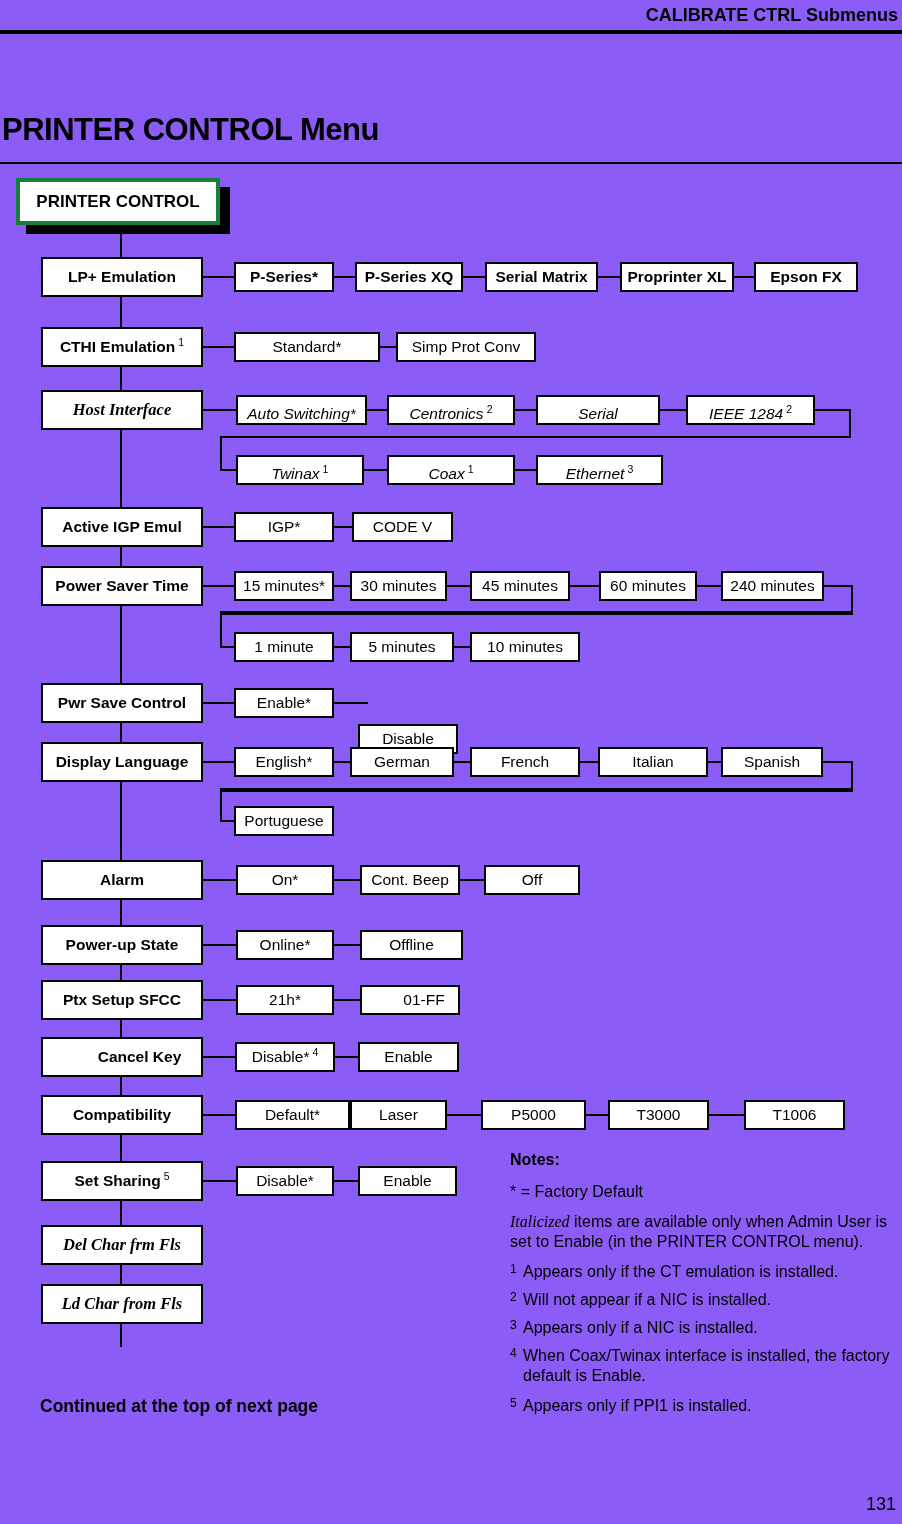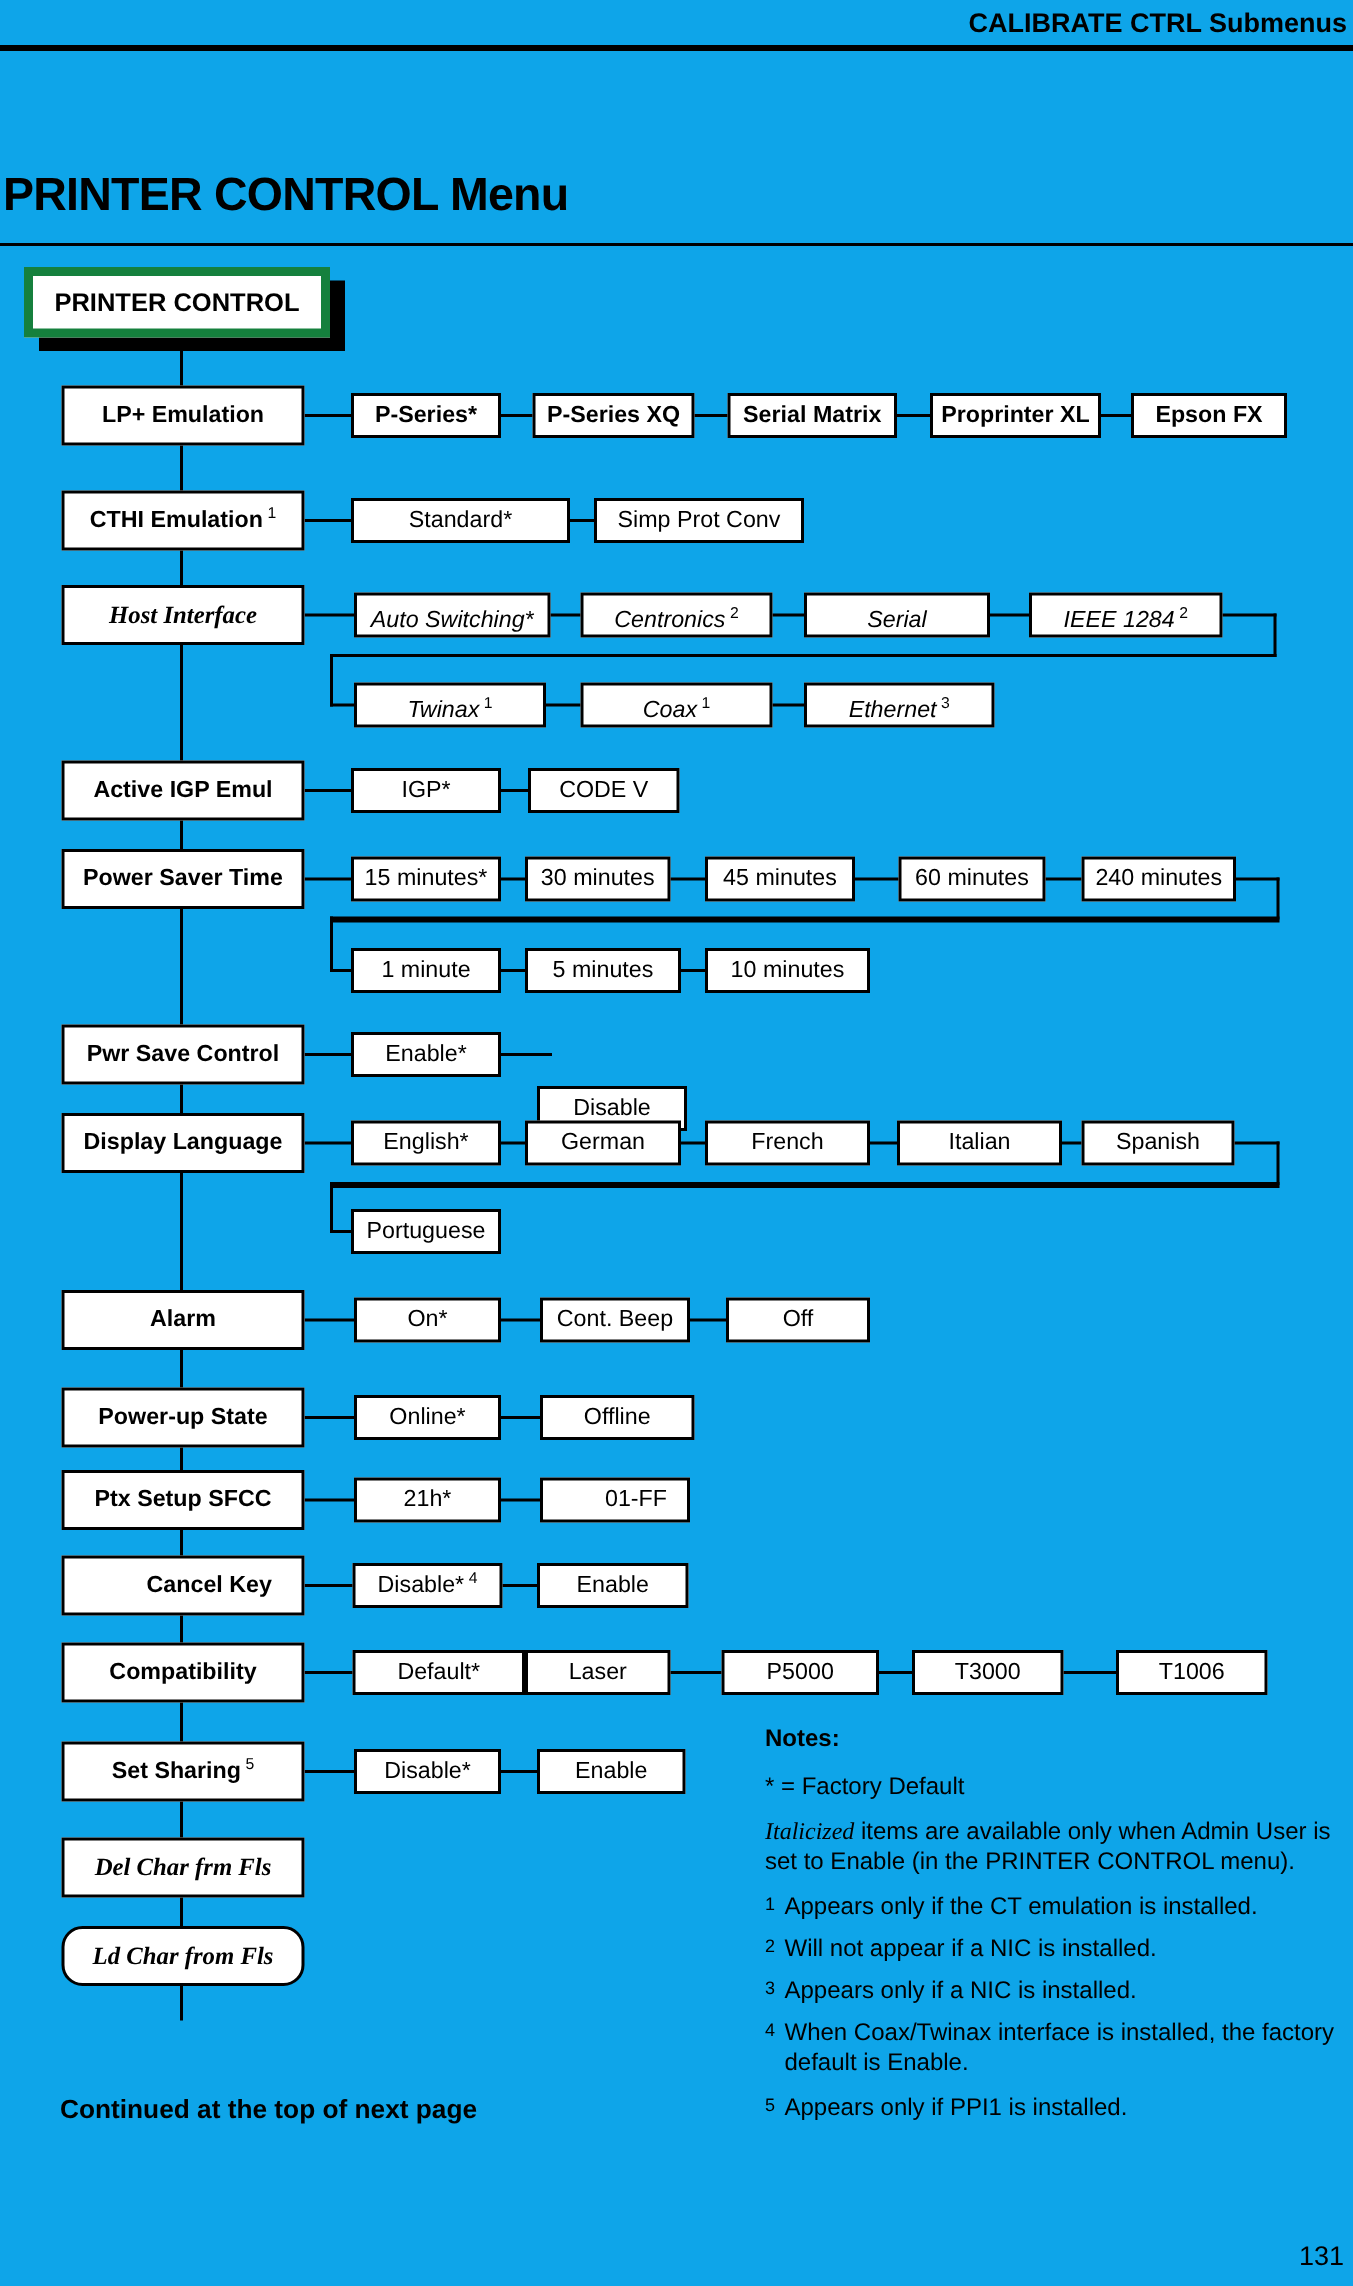"CALIBRATE CTRL Submenus" .page { background: #0ea5e9 -> #8b5cf6 }
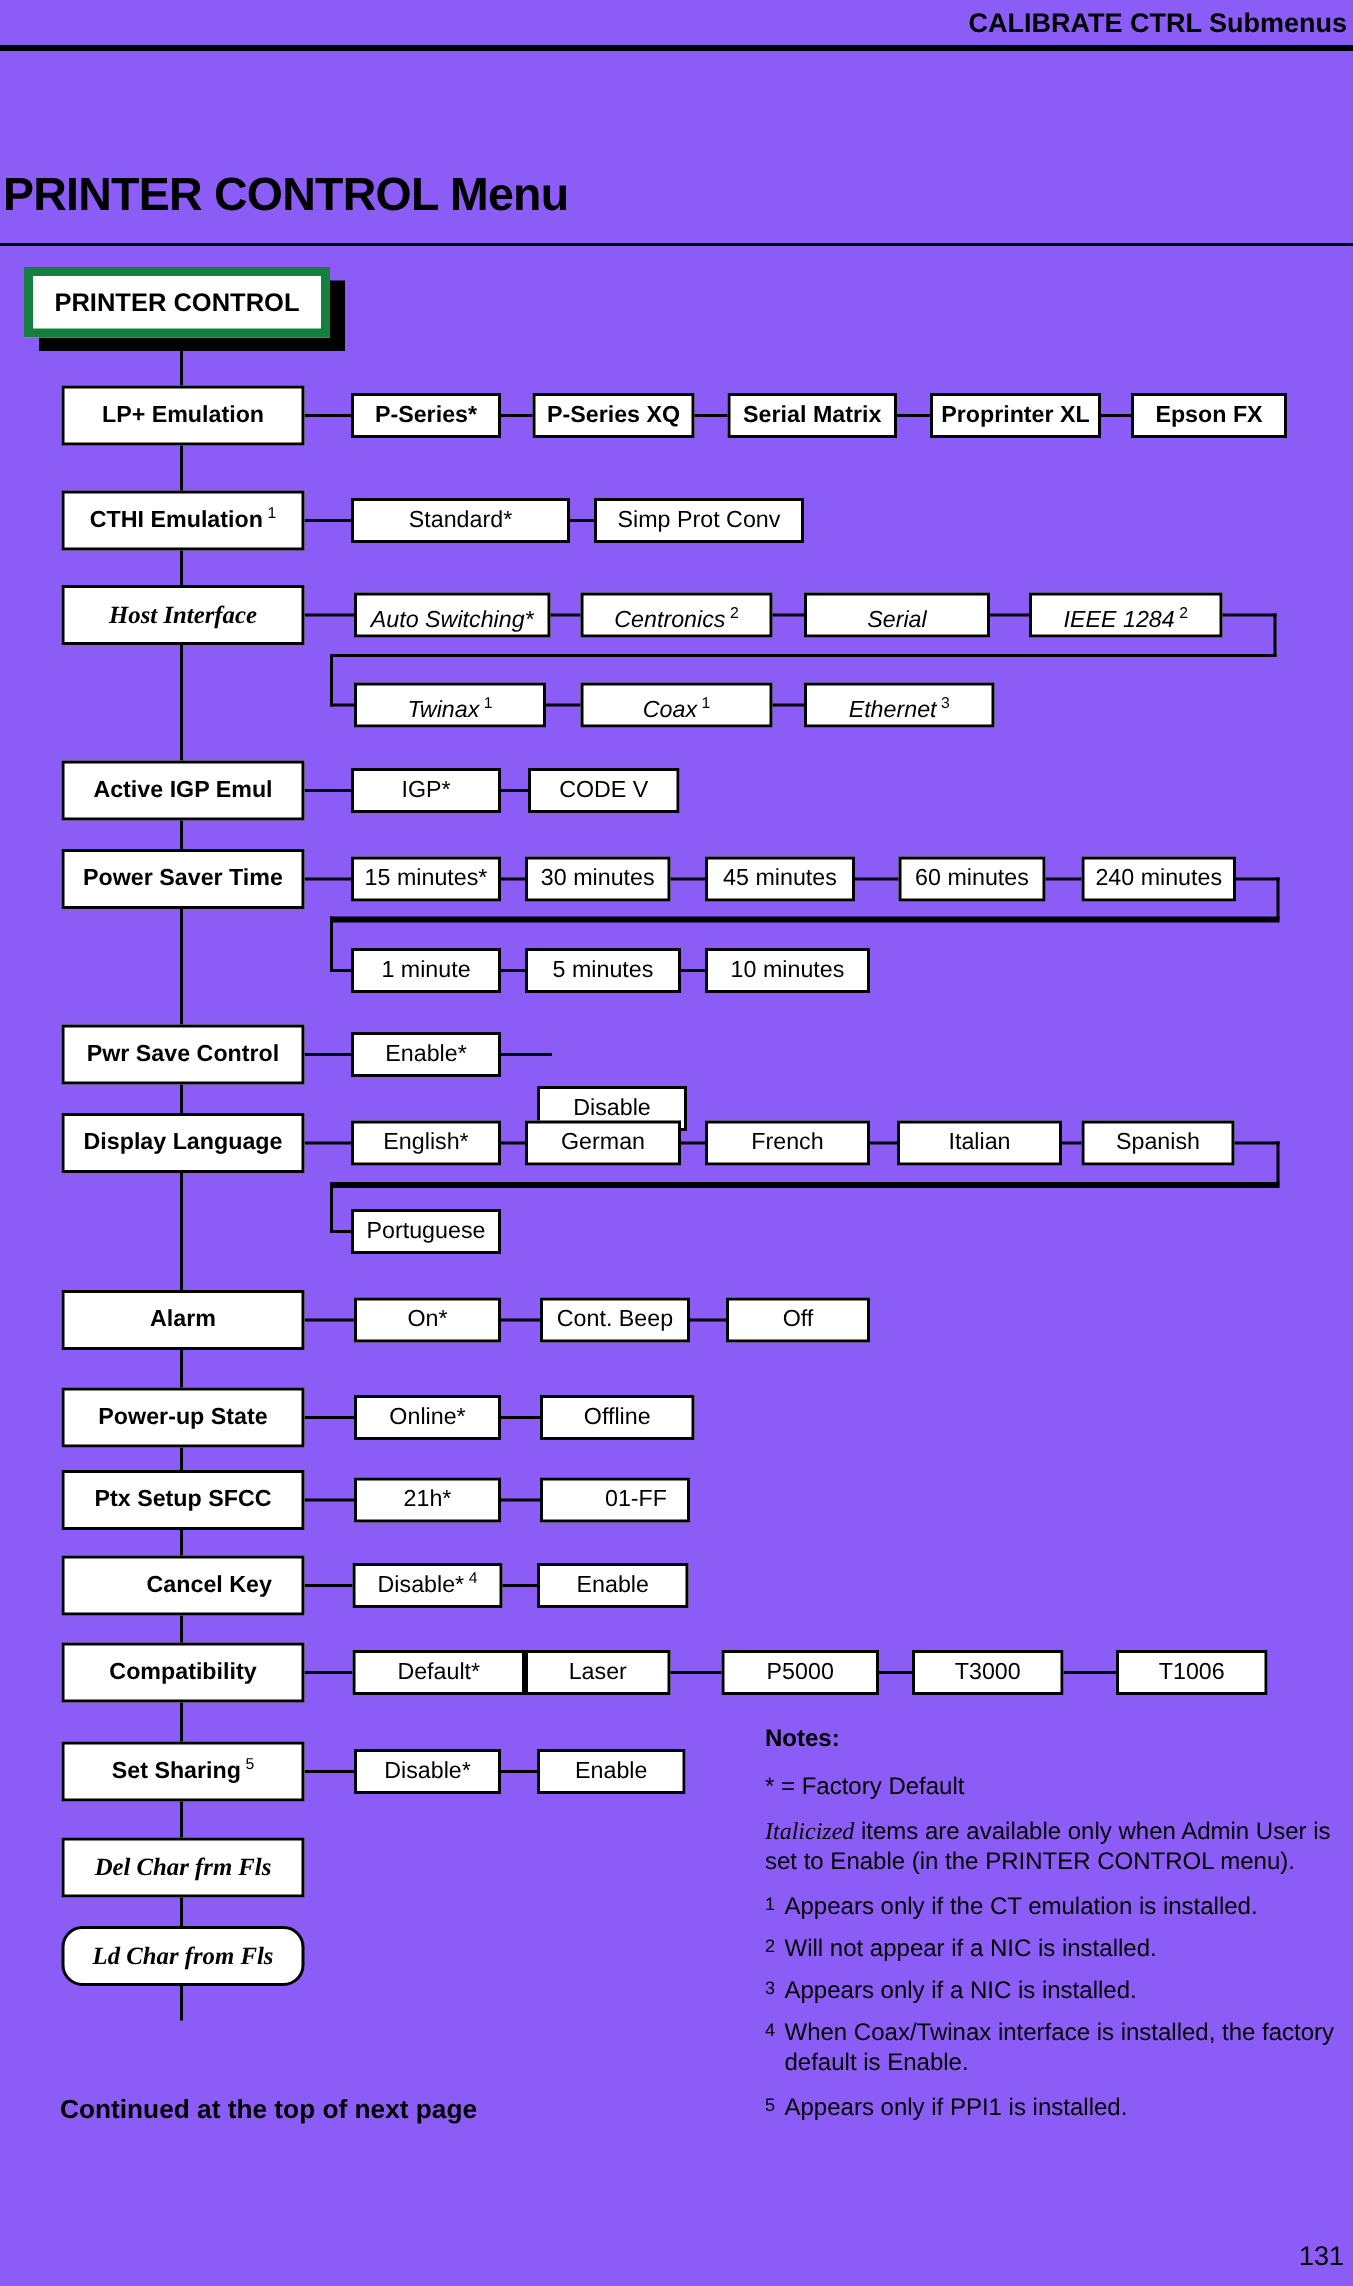"PRINTER CONTROL" .root-box { border: 6px solid #15803d -> 4px solid #15803d }
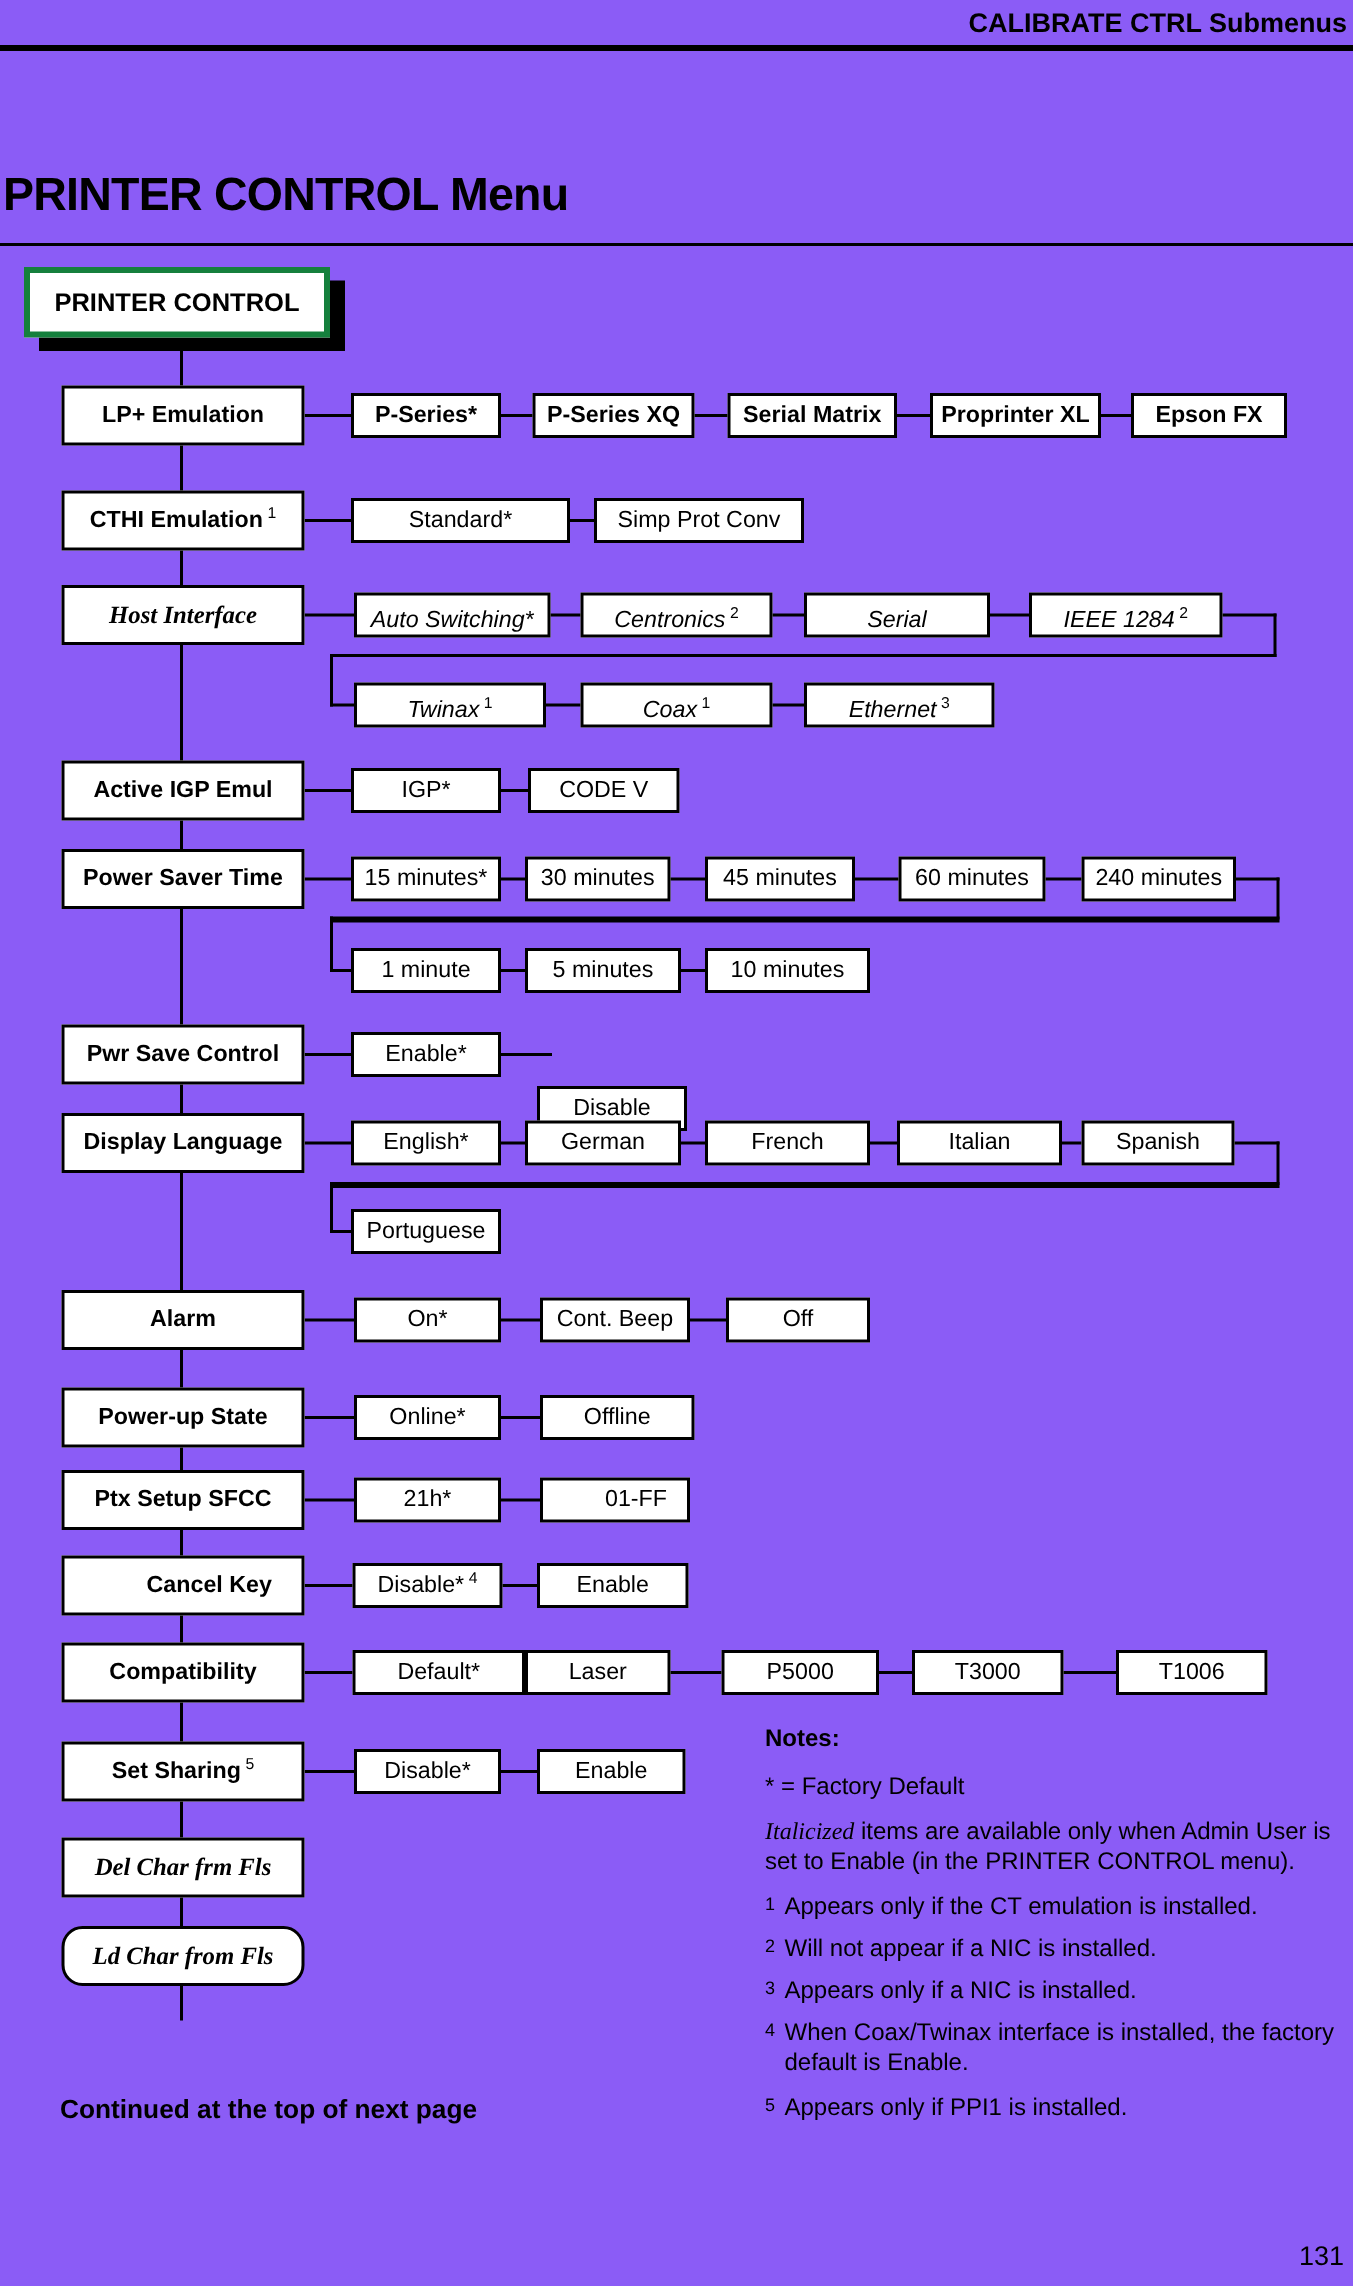"Ld Char from Fls" div.box { border-radius: 14px -> none }
